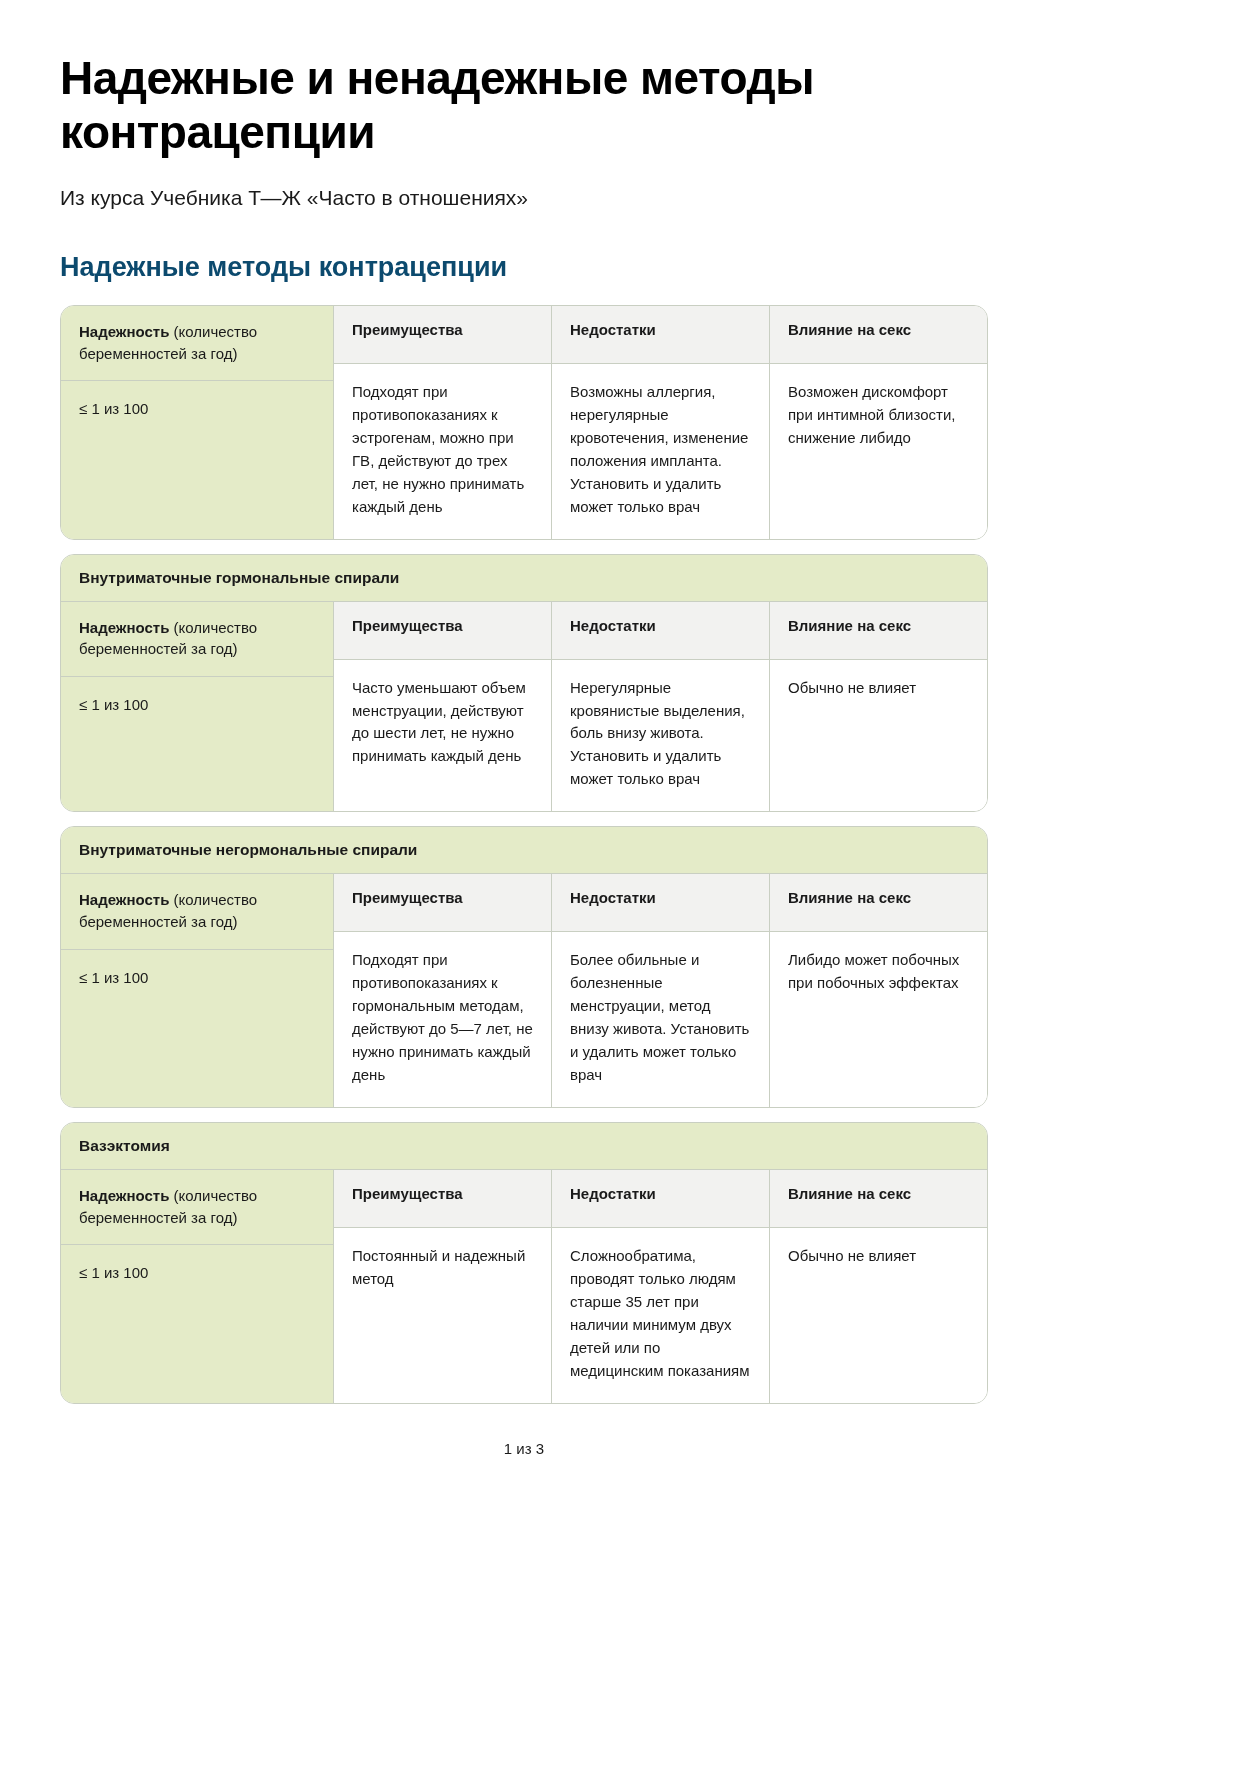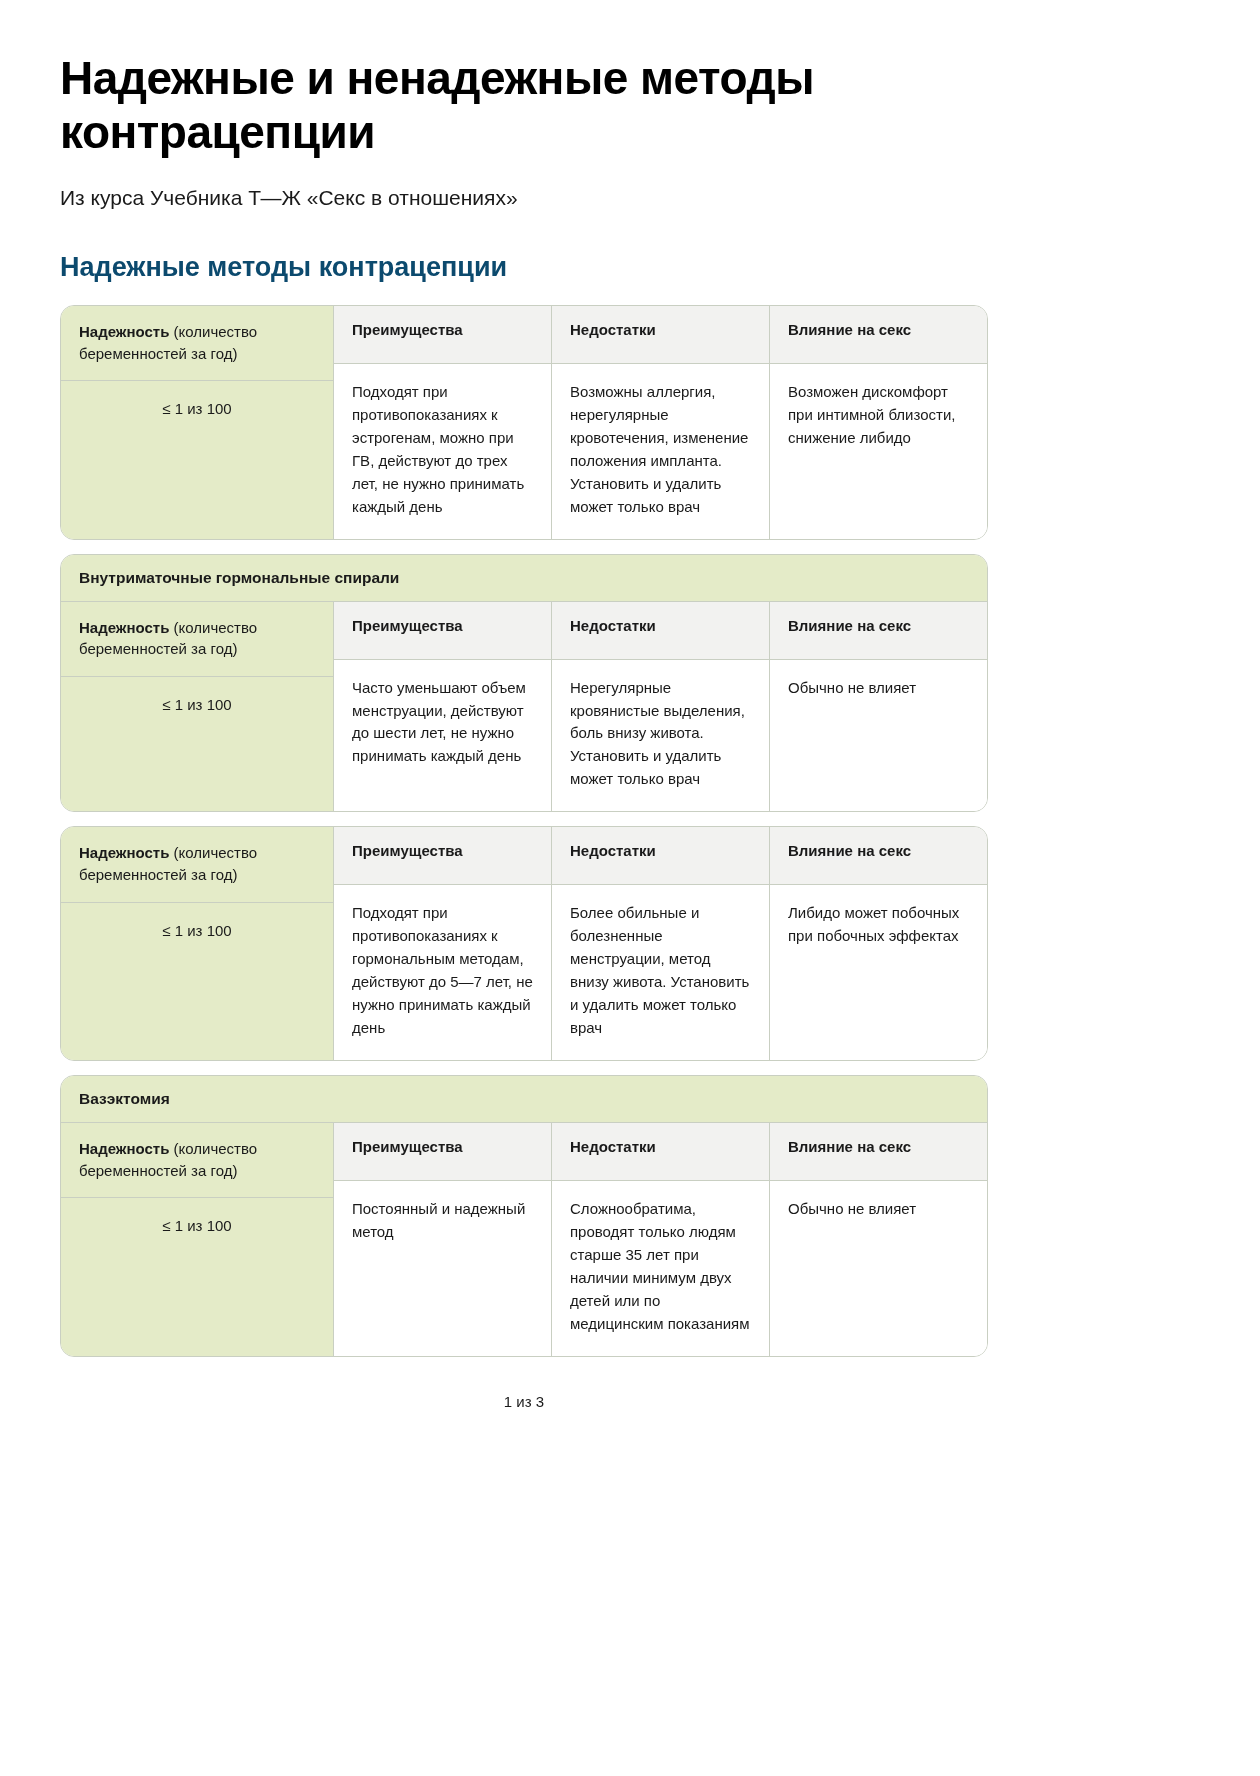"Из курса Учебника Т—Ж «Секс" p.doc-subtitle { text: Секс -> Часто }
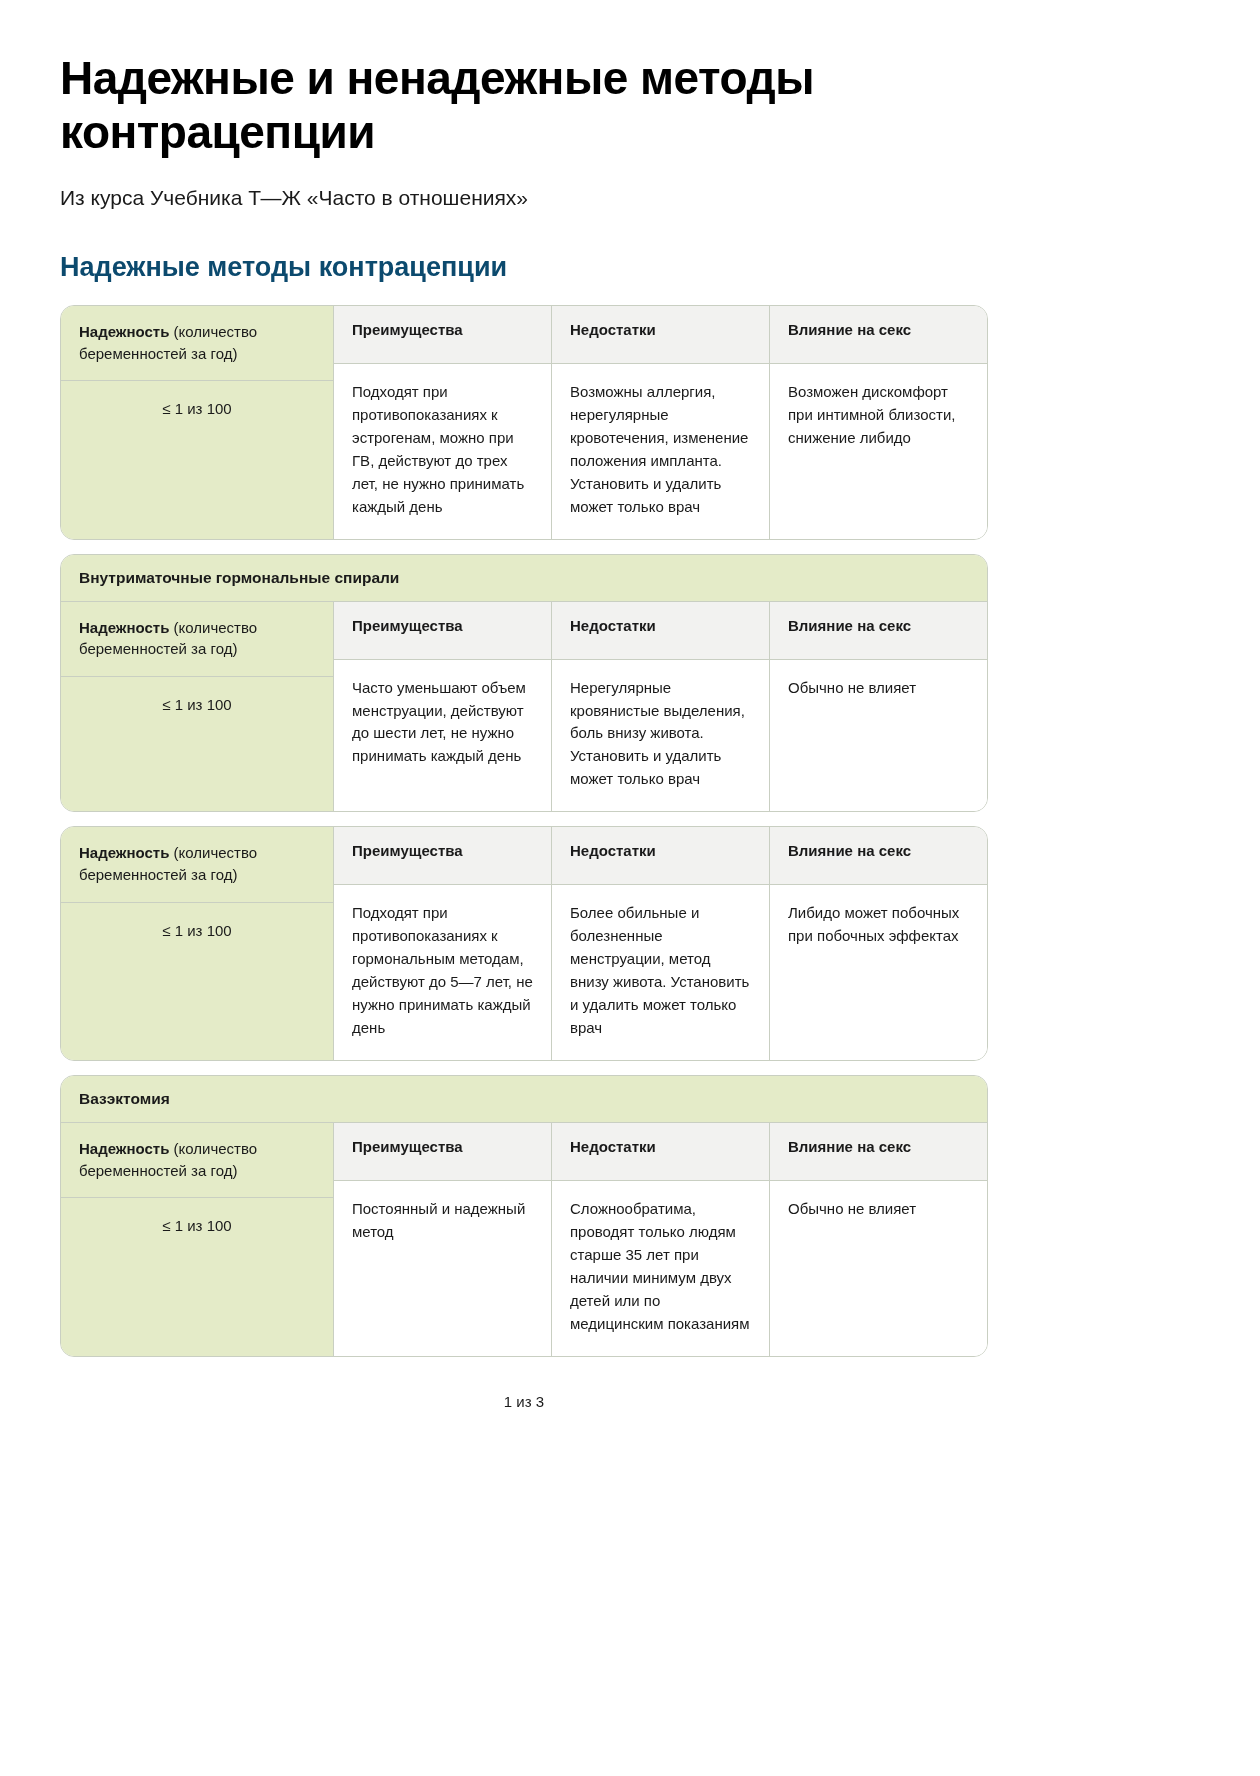"Надежность (количество беременностей за" .col-reliability { align-items: center -> none }
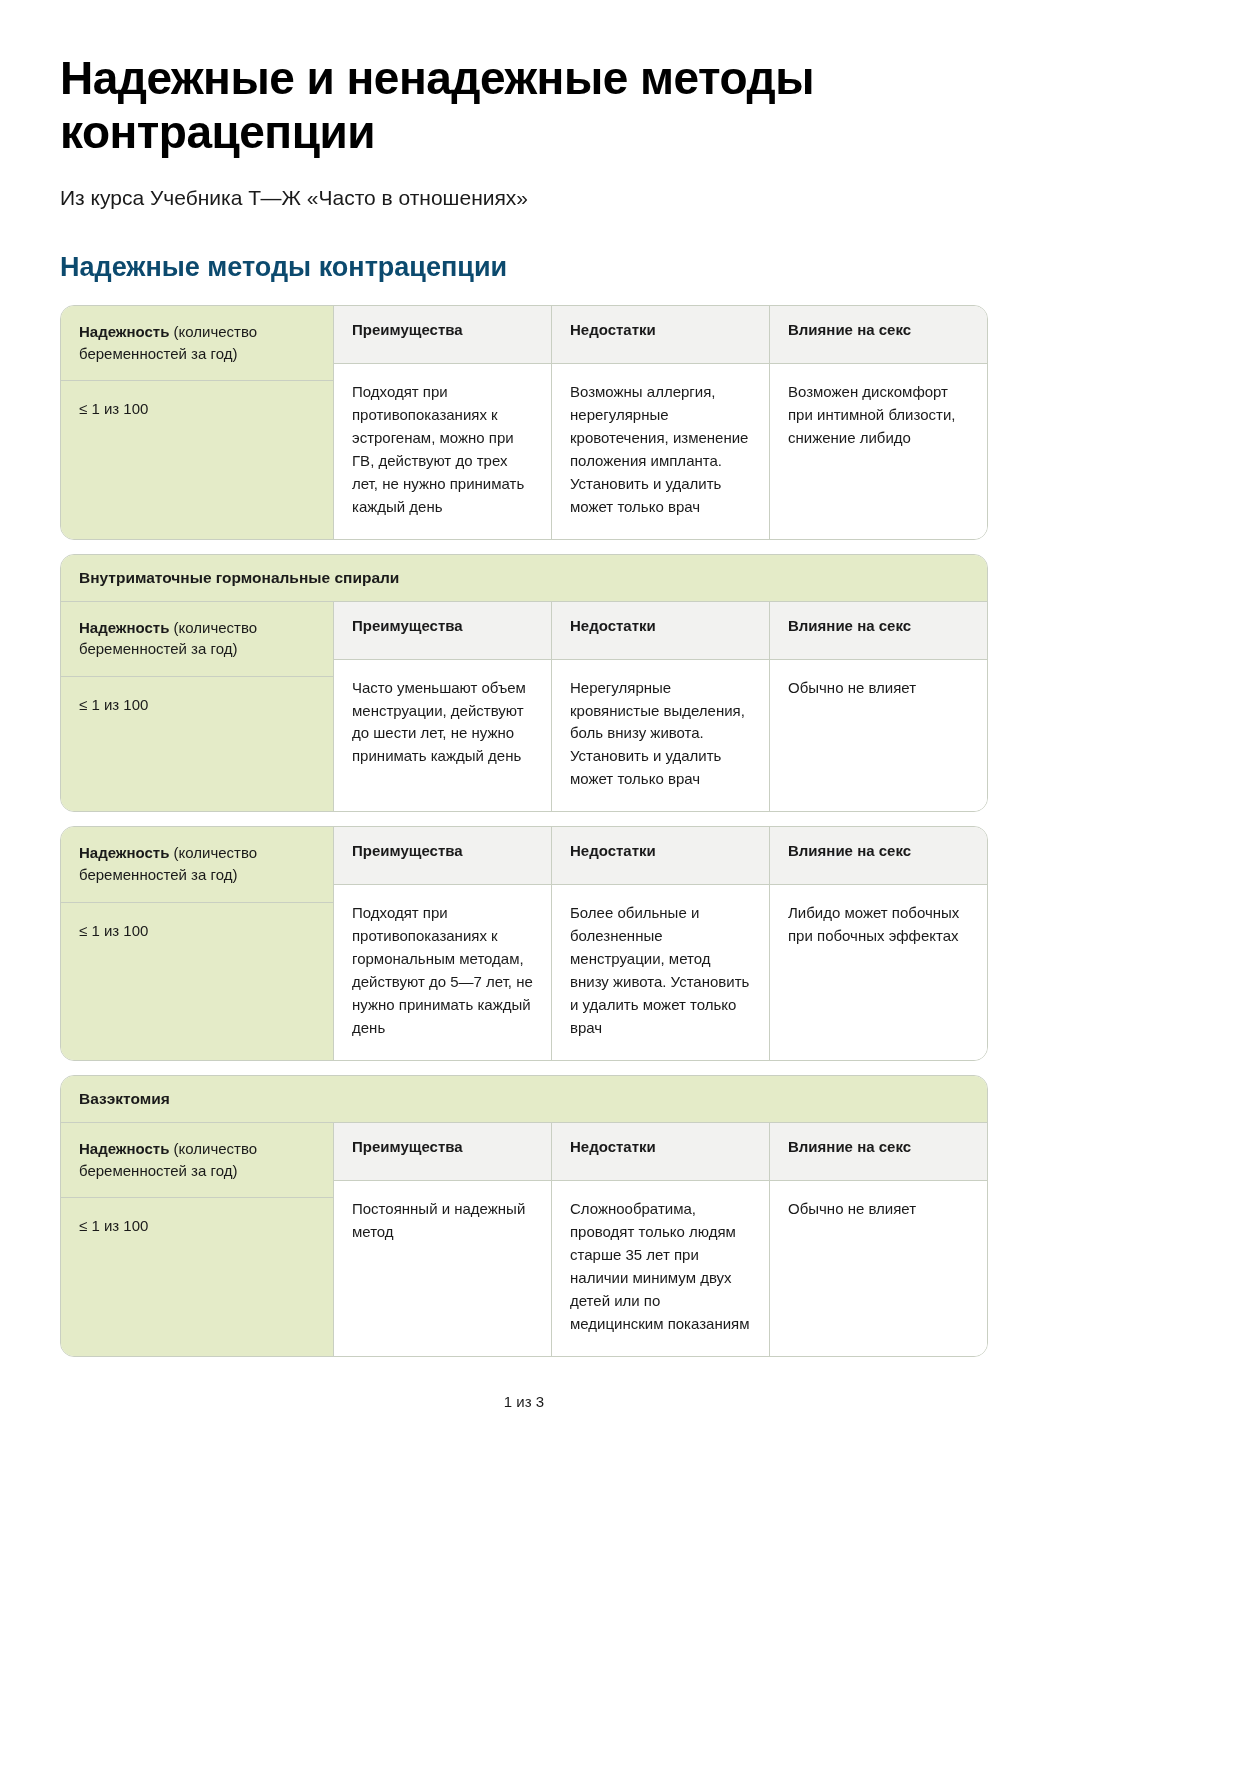"Внутриматочные негормональные спирали" div.card-header { html: none -> <div>Внутриматочные негормональные спирали</div> }
